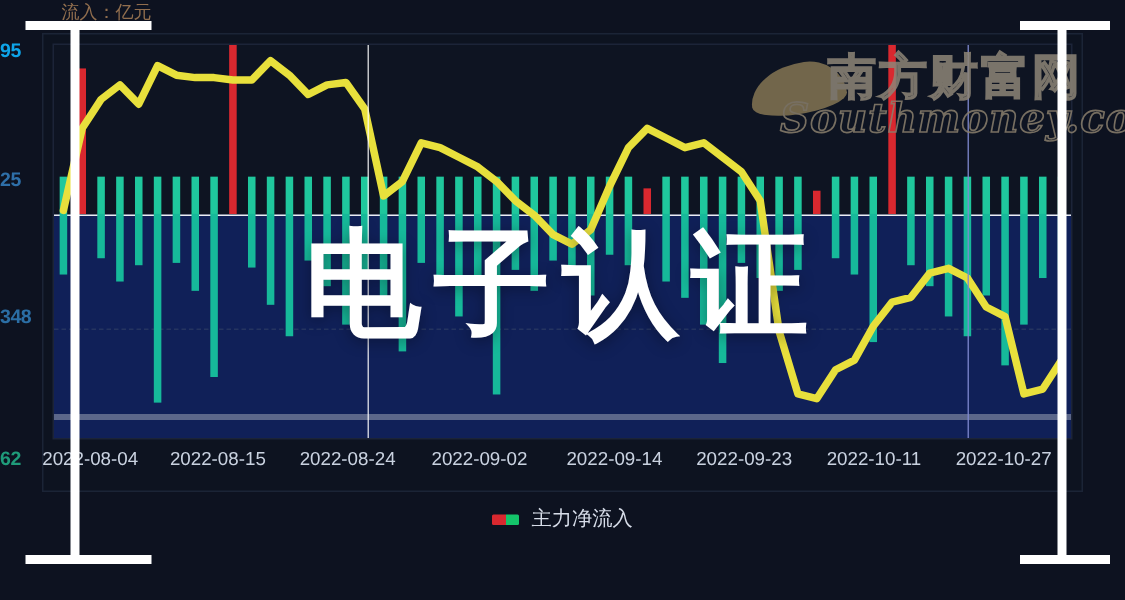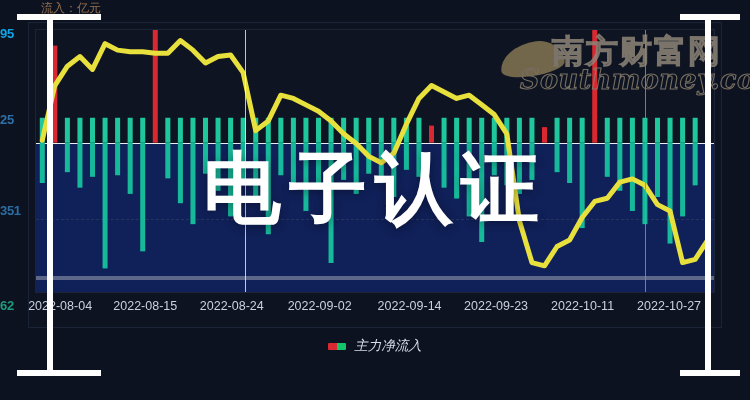"351" div.ylabel { text: 351 -> 348 }
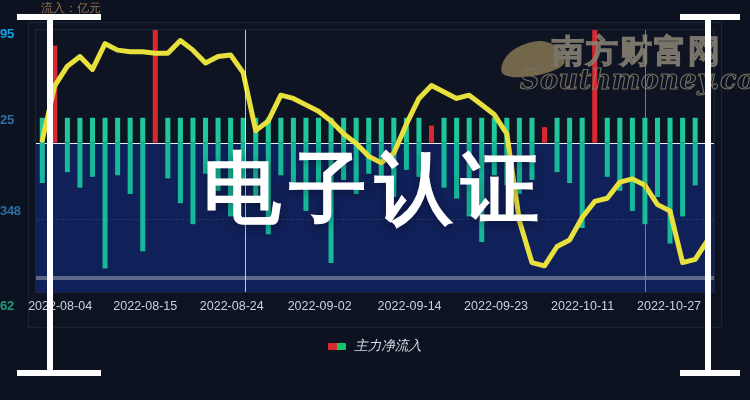"电子认证" .center-title { font-family: Liberation Serif, serif -> Liberation Sans, sans-serif }
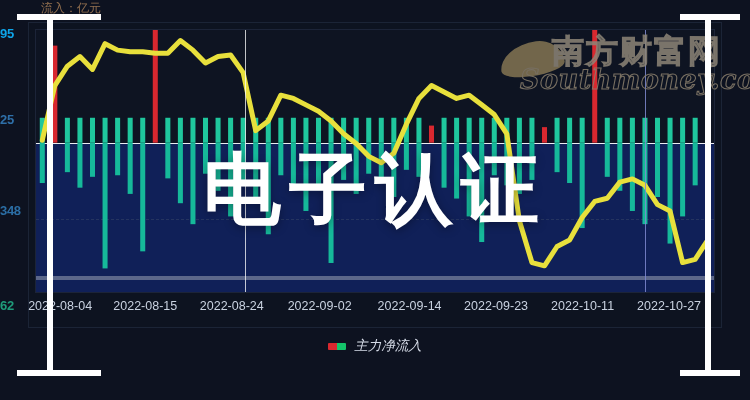"主力净流入" .legend { font-style: italic -> none }
